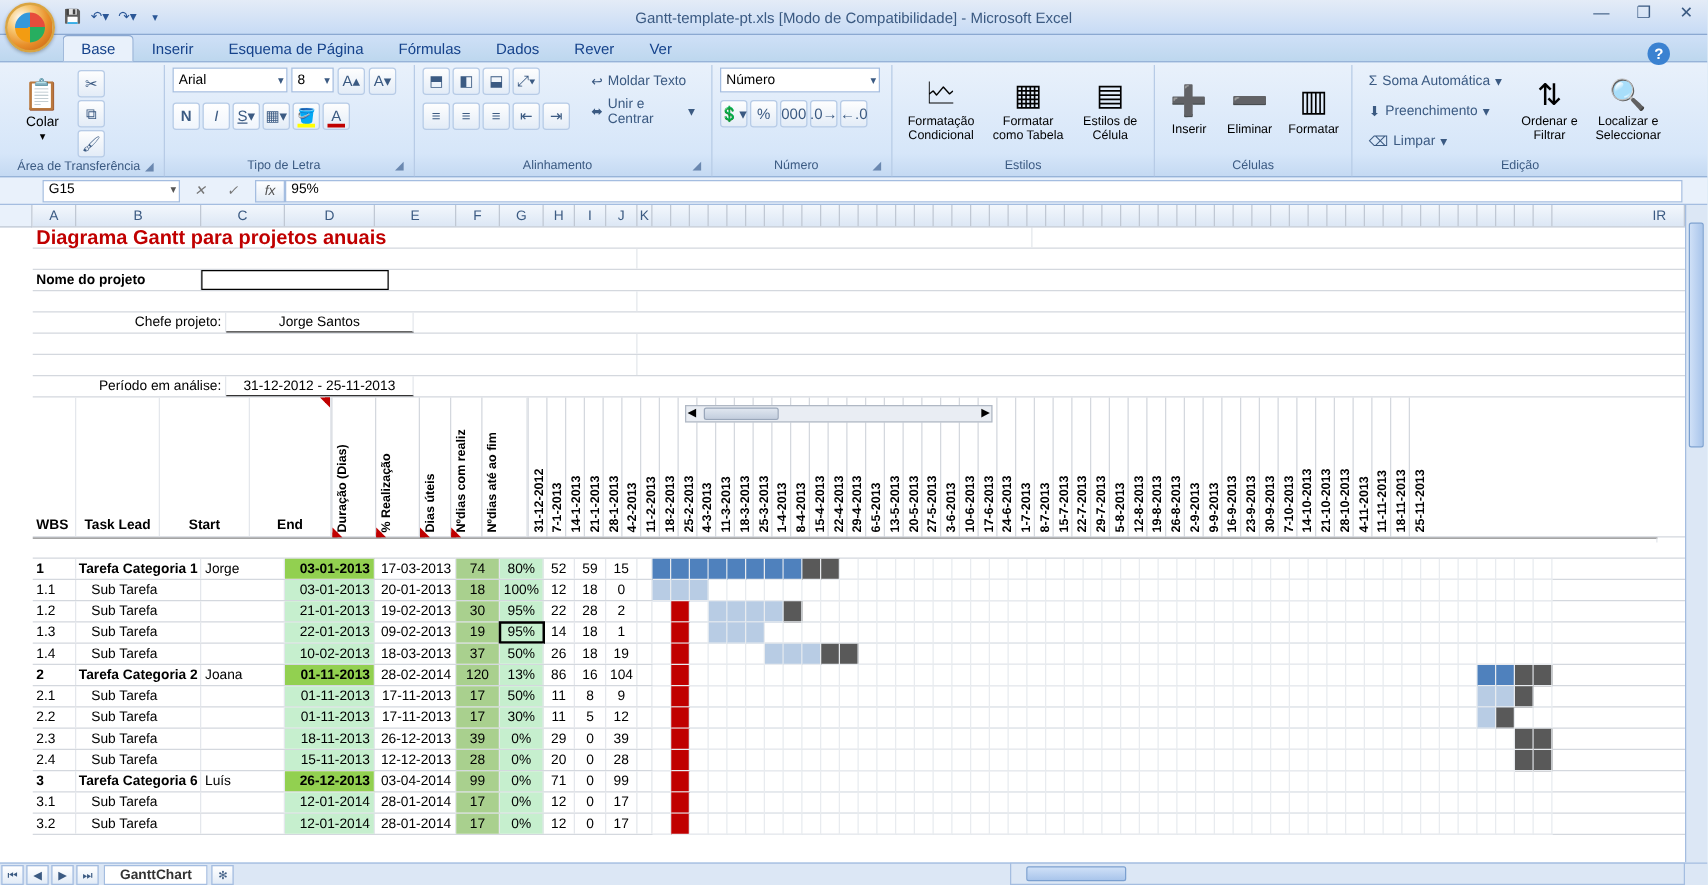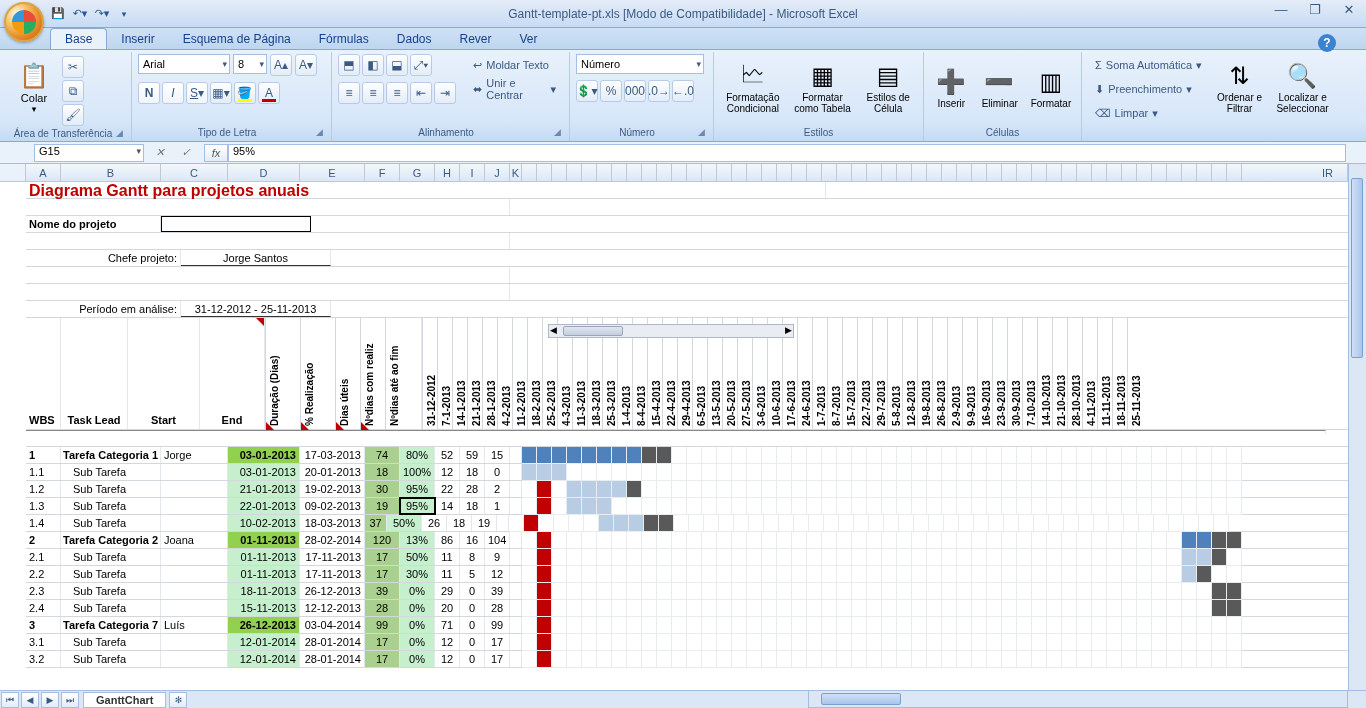"Edição" div.group-label { html: none -> <div>Edição</div> }
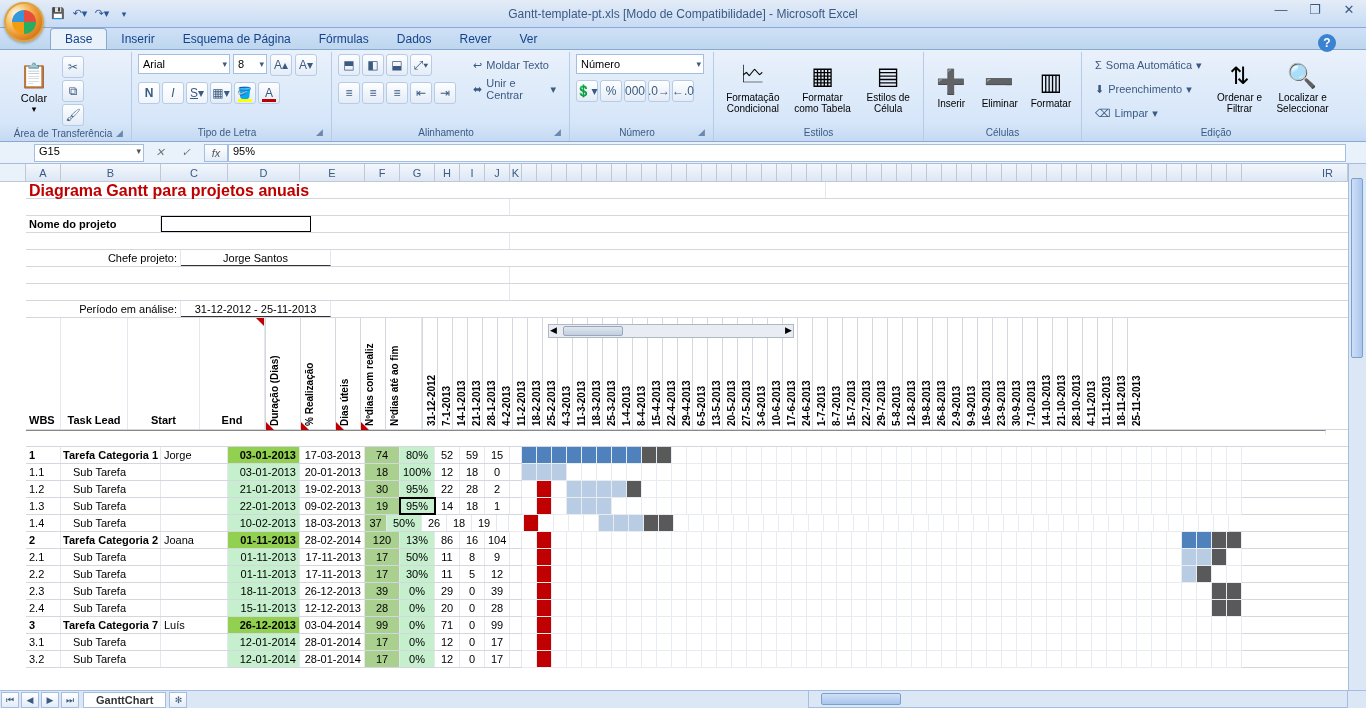"37" div.cell { width: 22px -> 35px }
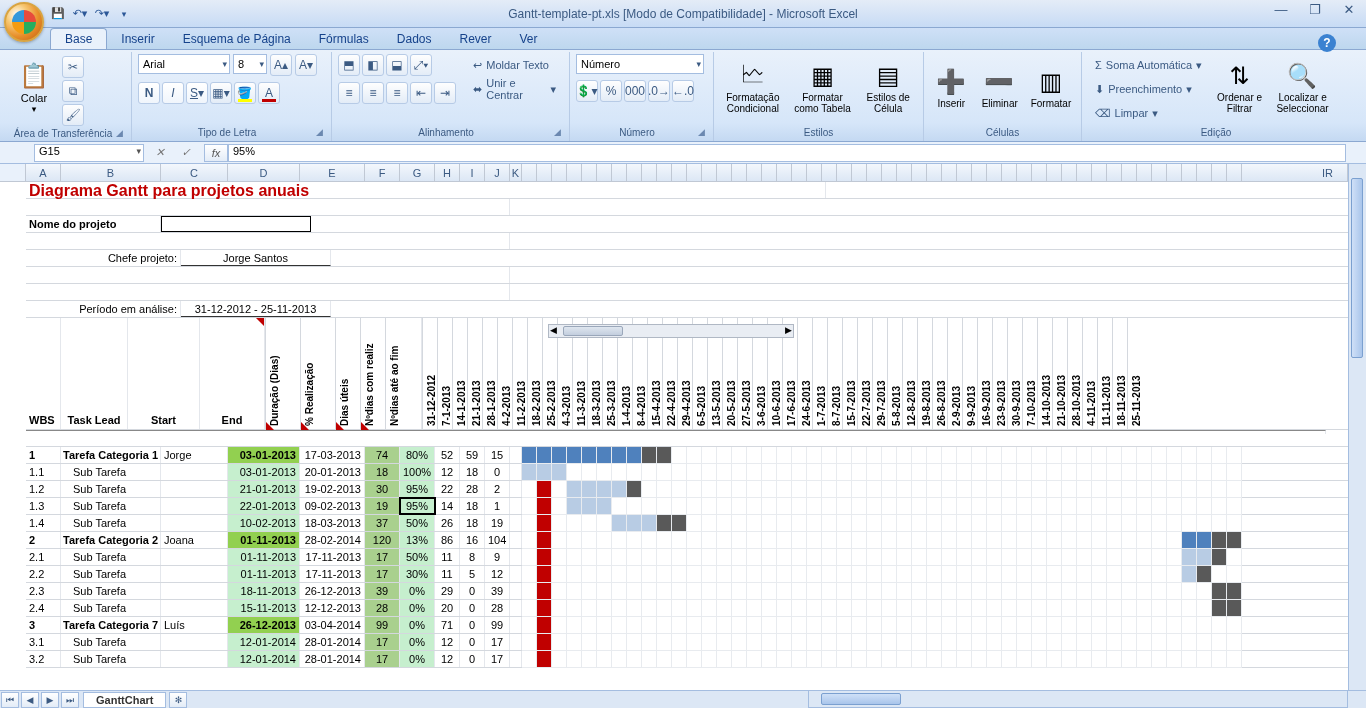"Tarefa Categoria 7" div.cell { text: 7 -> 6 }
